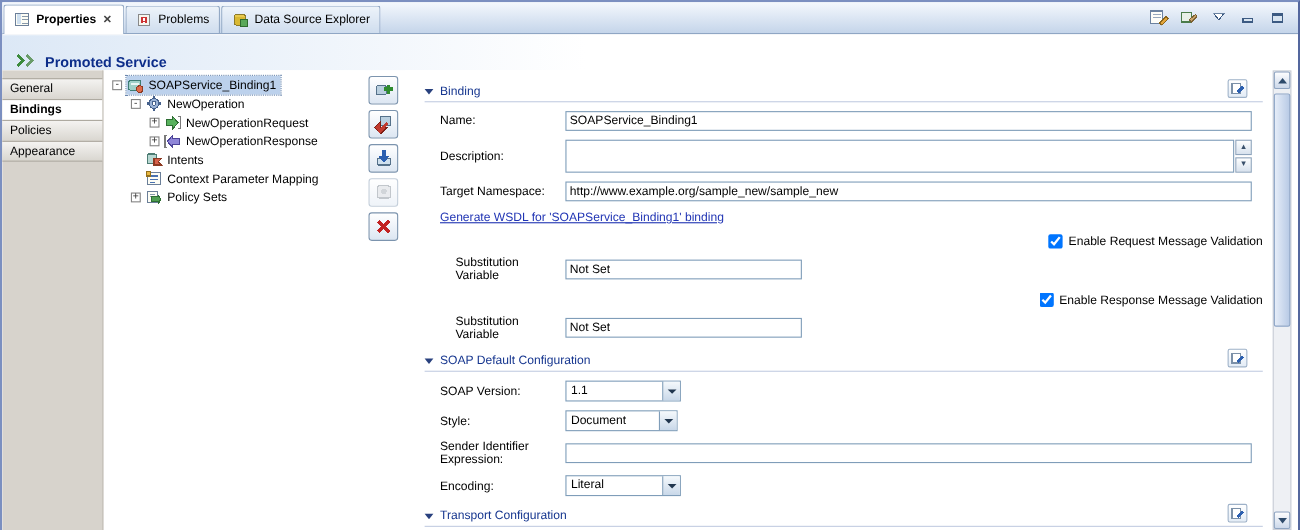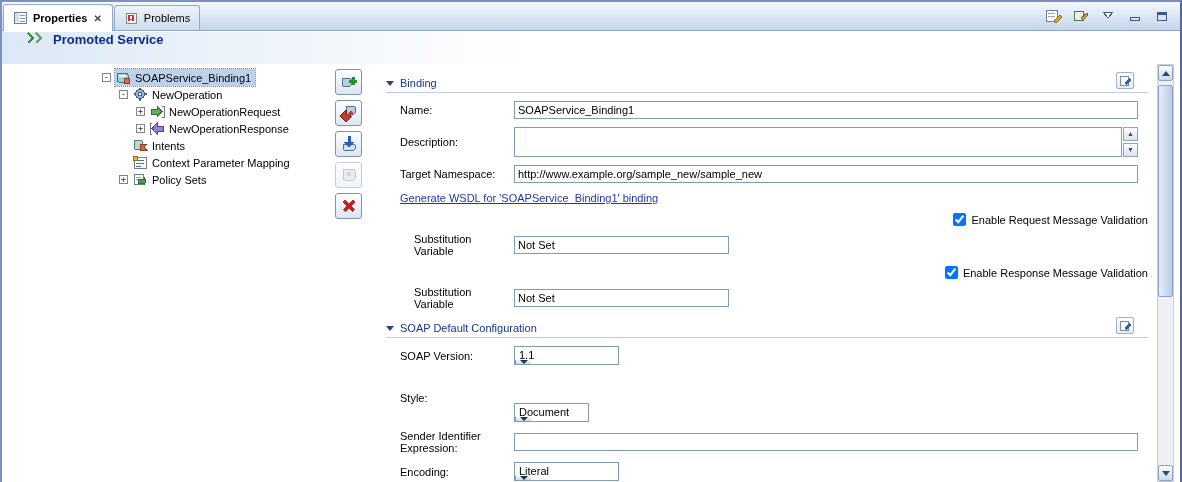"Data Source Explorer" div.tab { html: none -> <div> <span> <svg> <ellipse></ellipse> <path></path> <rect></rect> </svg> </span> <span>Data Source Explorer</span> </div> }
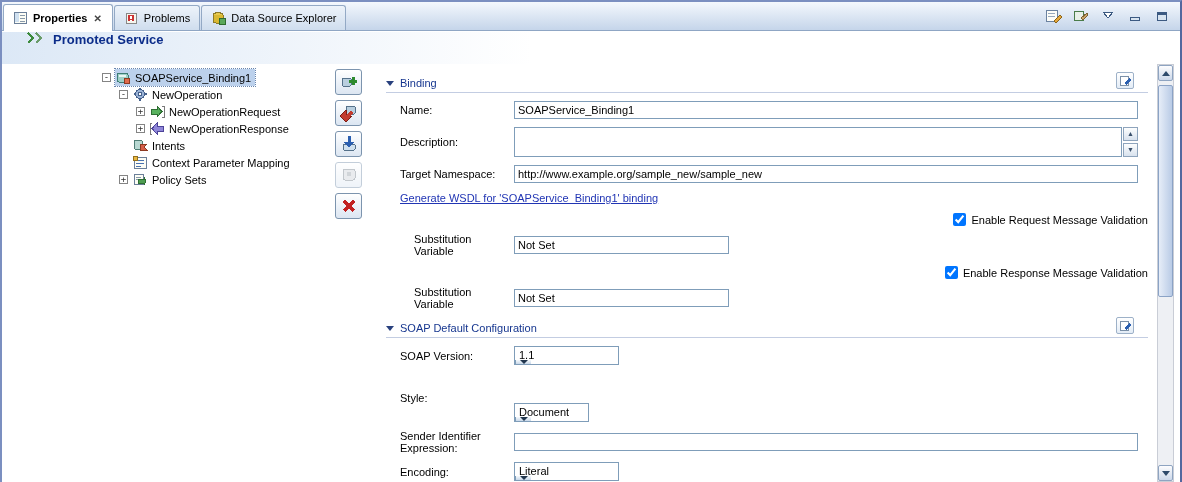"Promoted Service" .hdr { align-items: flex-start -> flex-end; padding-left: 24px -> 12px }
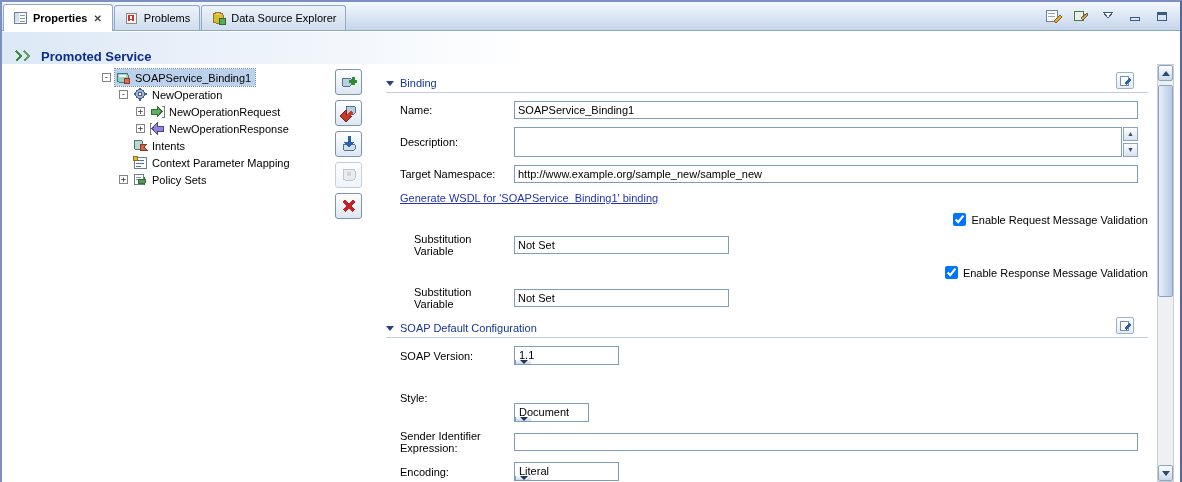"General" div.sidebar { html: none -> <div> <div>General</div> <div>Bindings</div> <div>Policies</div> <div>Appearance</div> </div> }
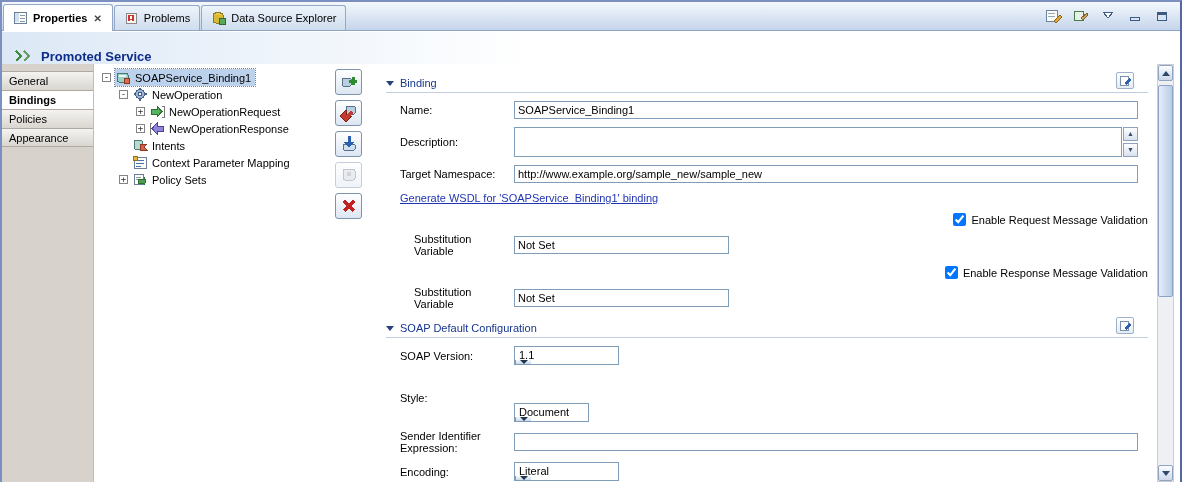"1.1" .combo { flex-direction: column -> none }
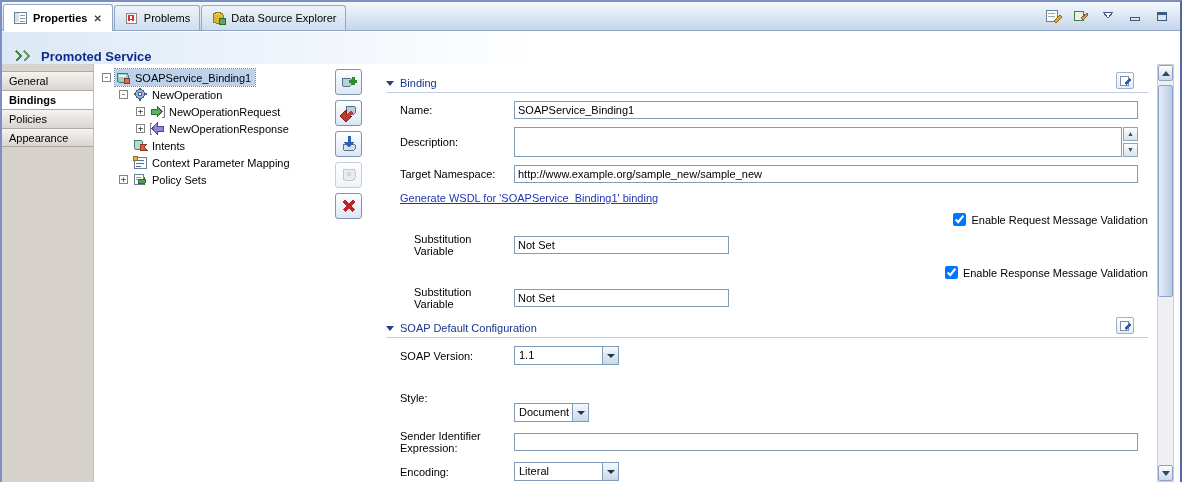"Document" .w82 { margin-top: 30px -> none; width: 75px -> 102px }
